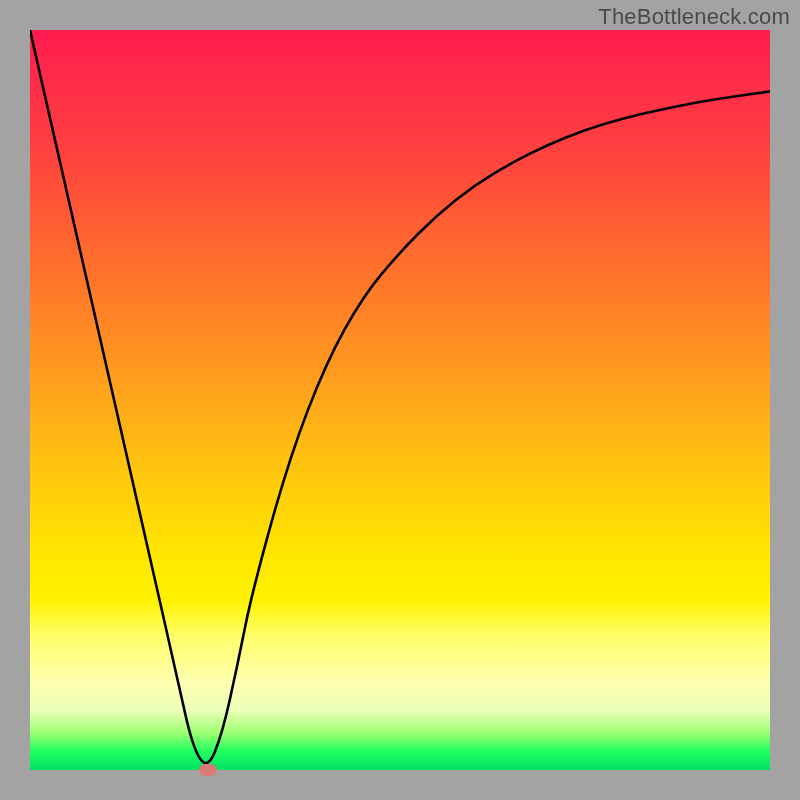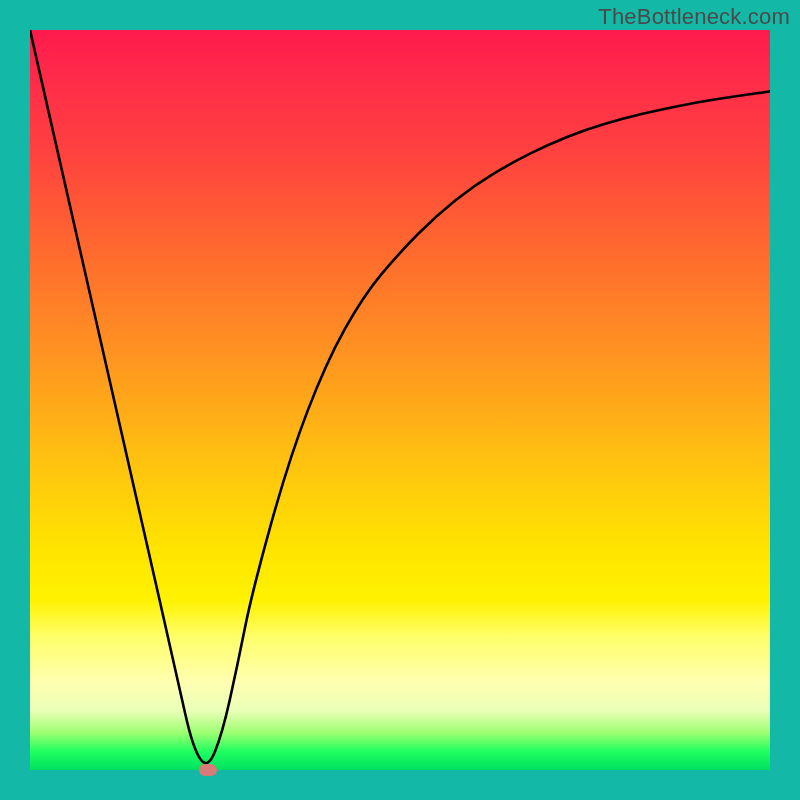"TheBottleneck.com" .frame { background: #14b8a6 -> #a3a3a3 }
